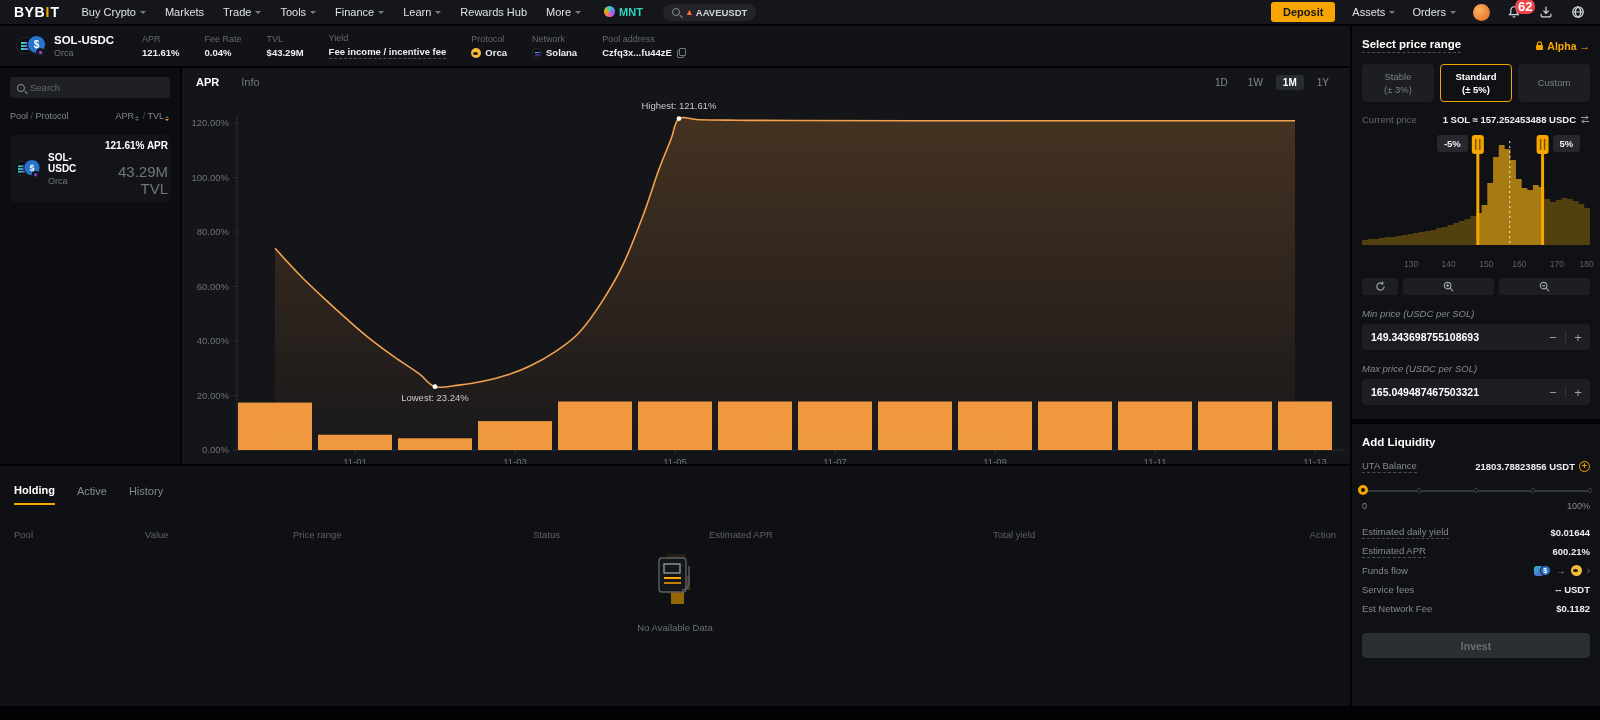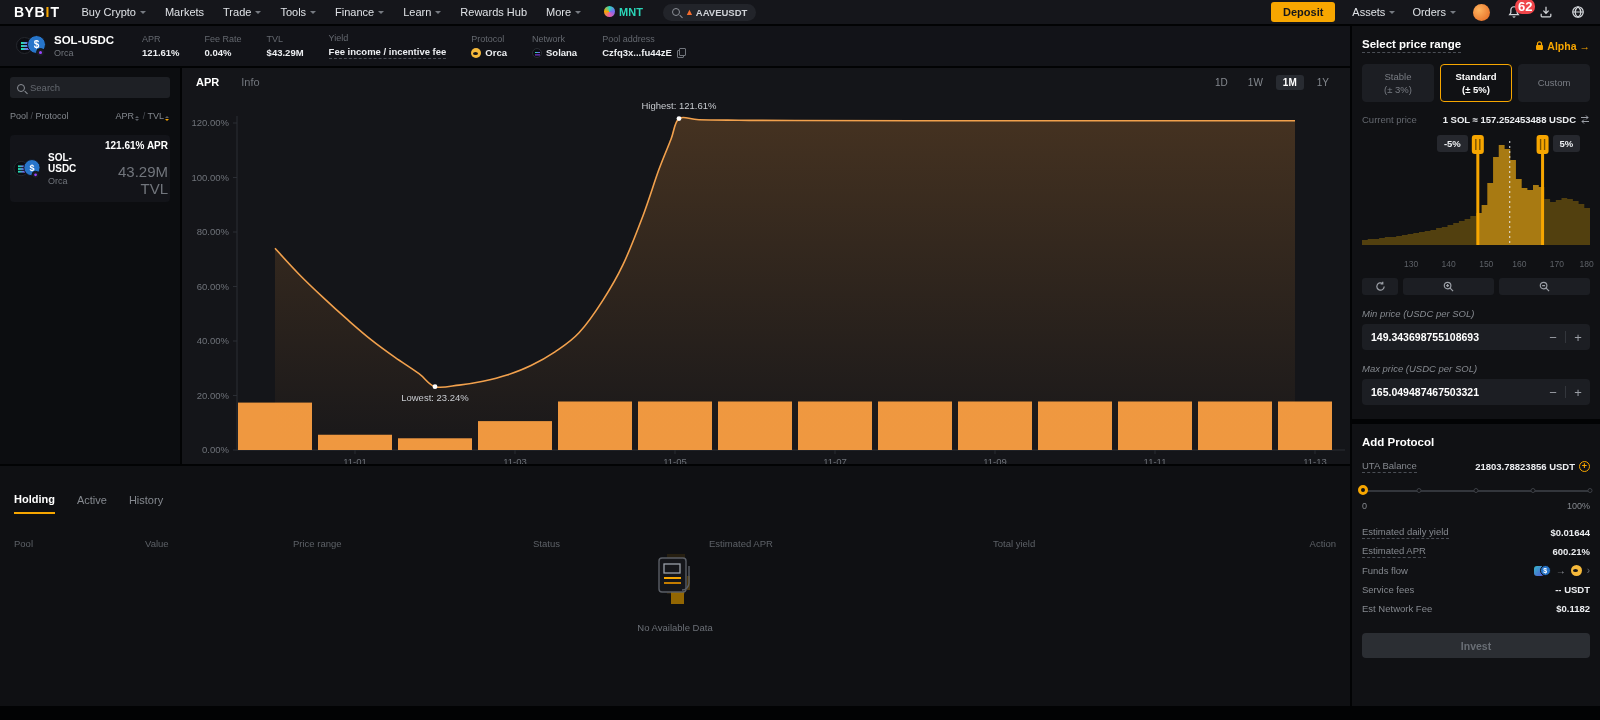"Add Protocol" div { text: Protocol -> Liquidity }
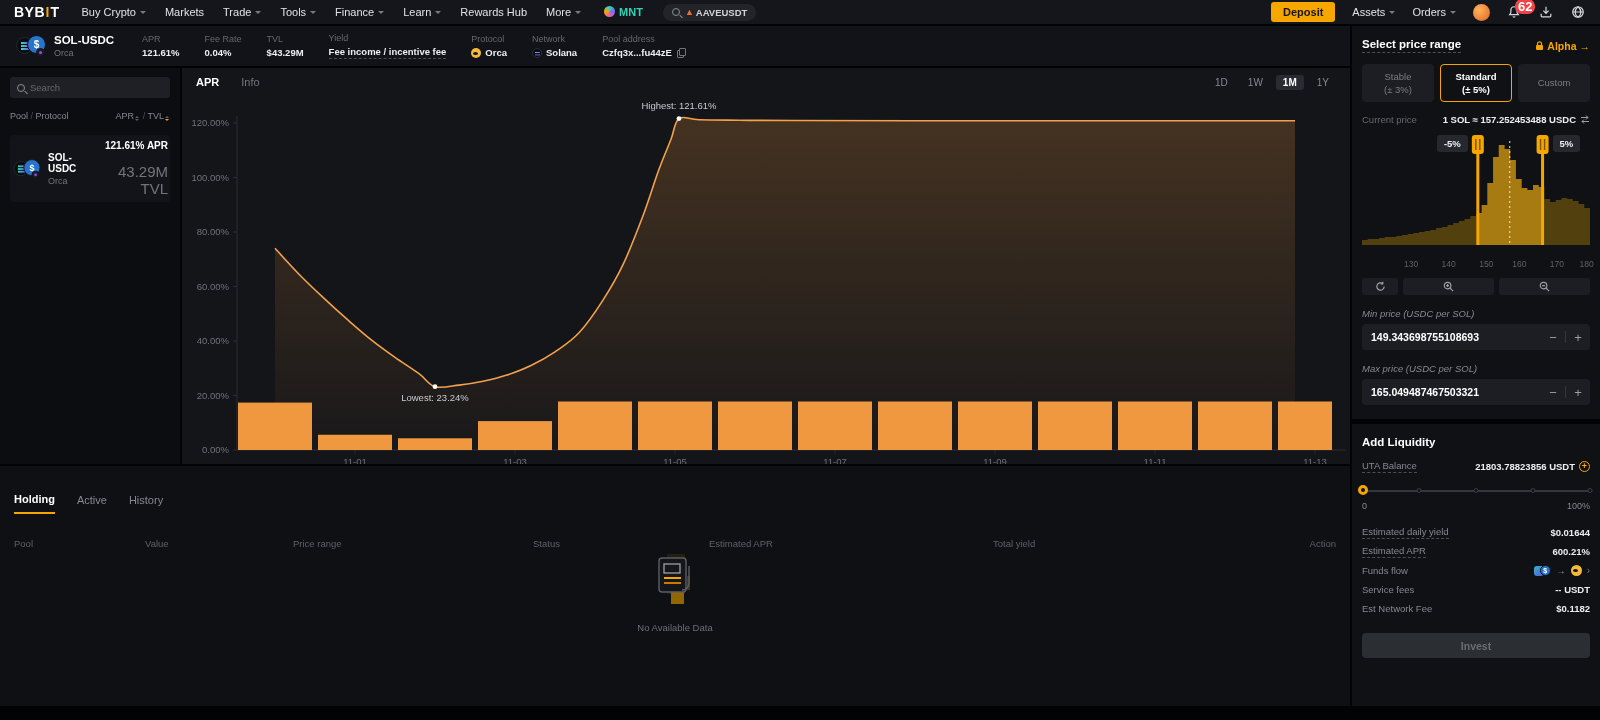"Holding" #bottom-panel { padding: 27px 14px -> 18px 14px }
